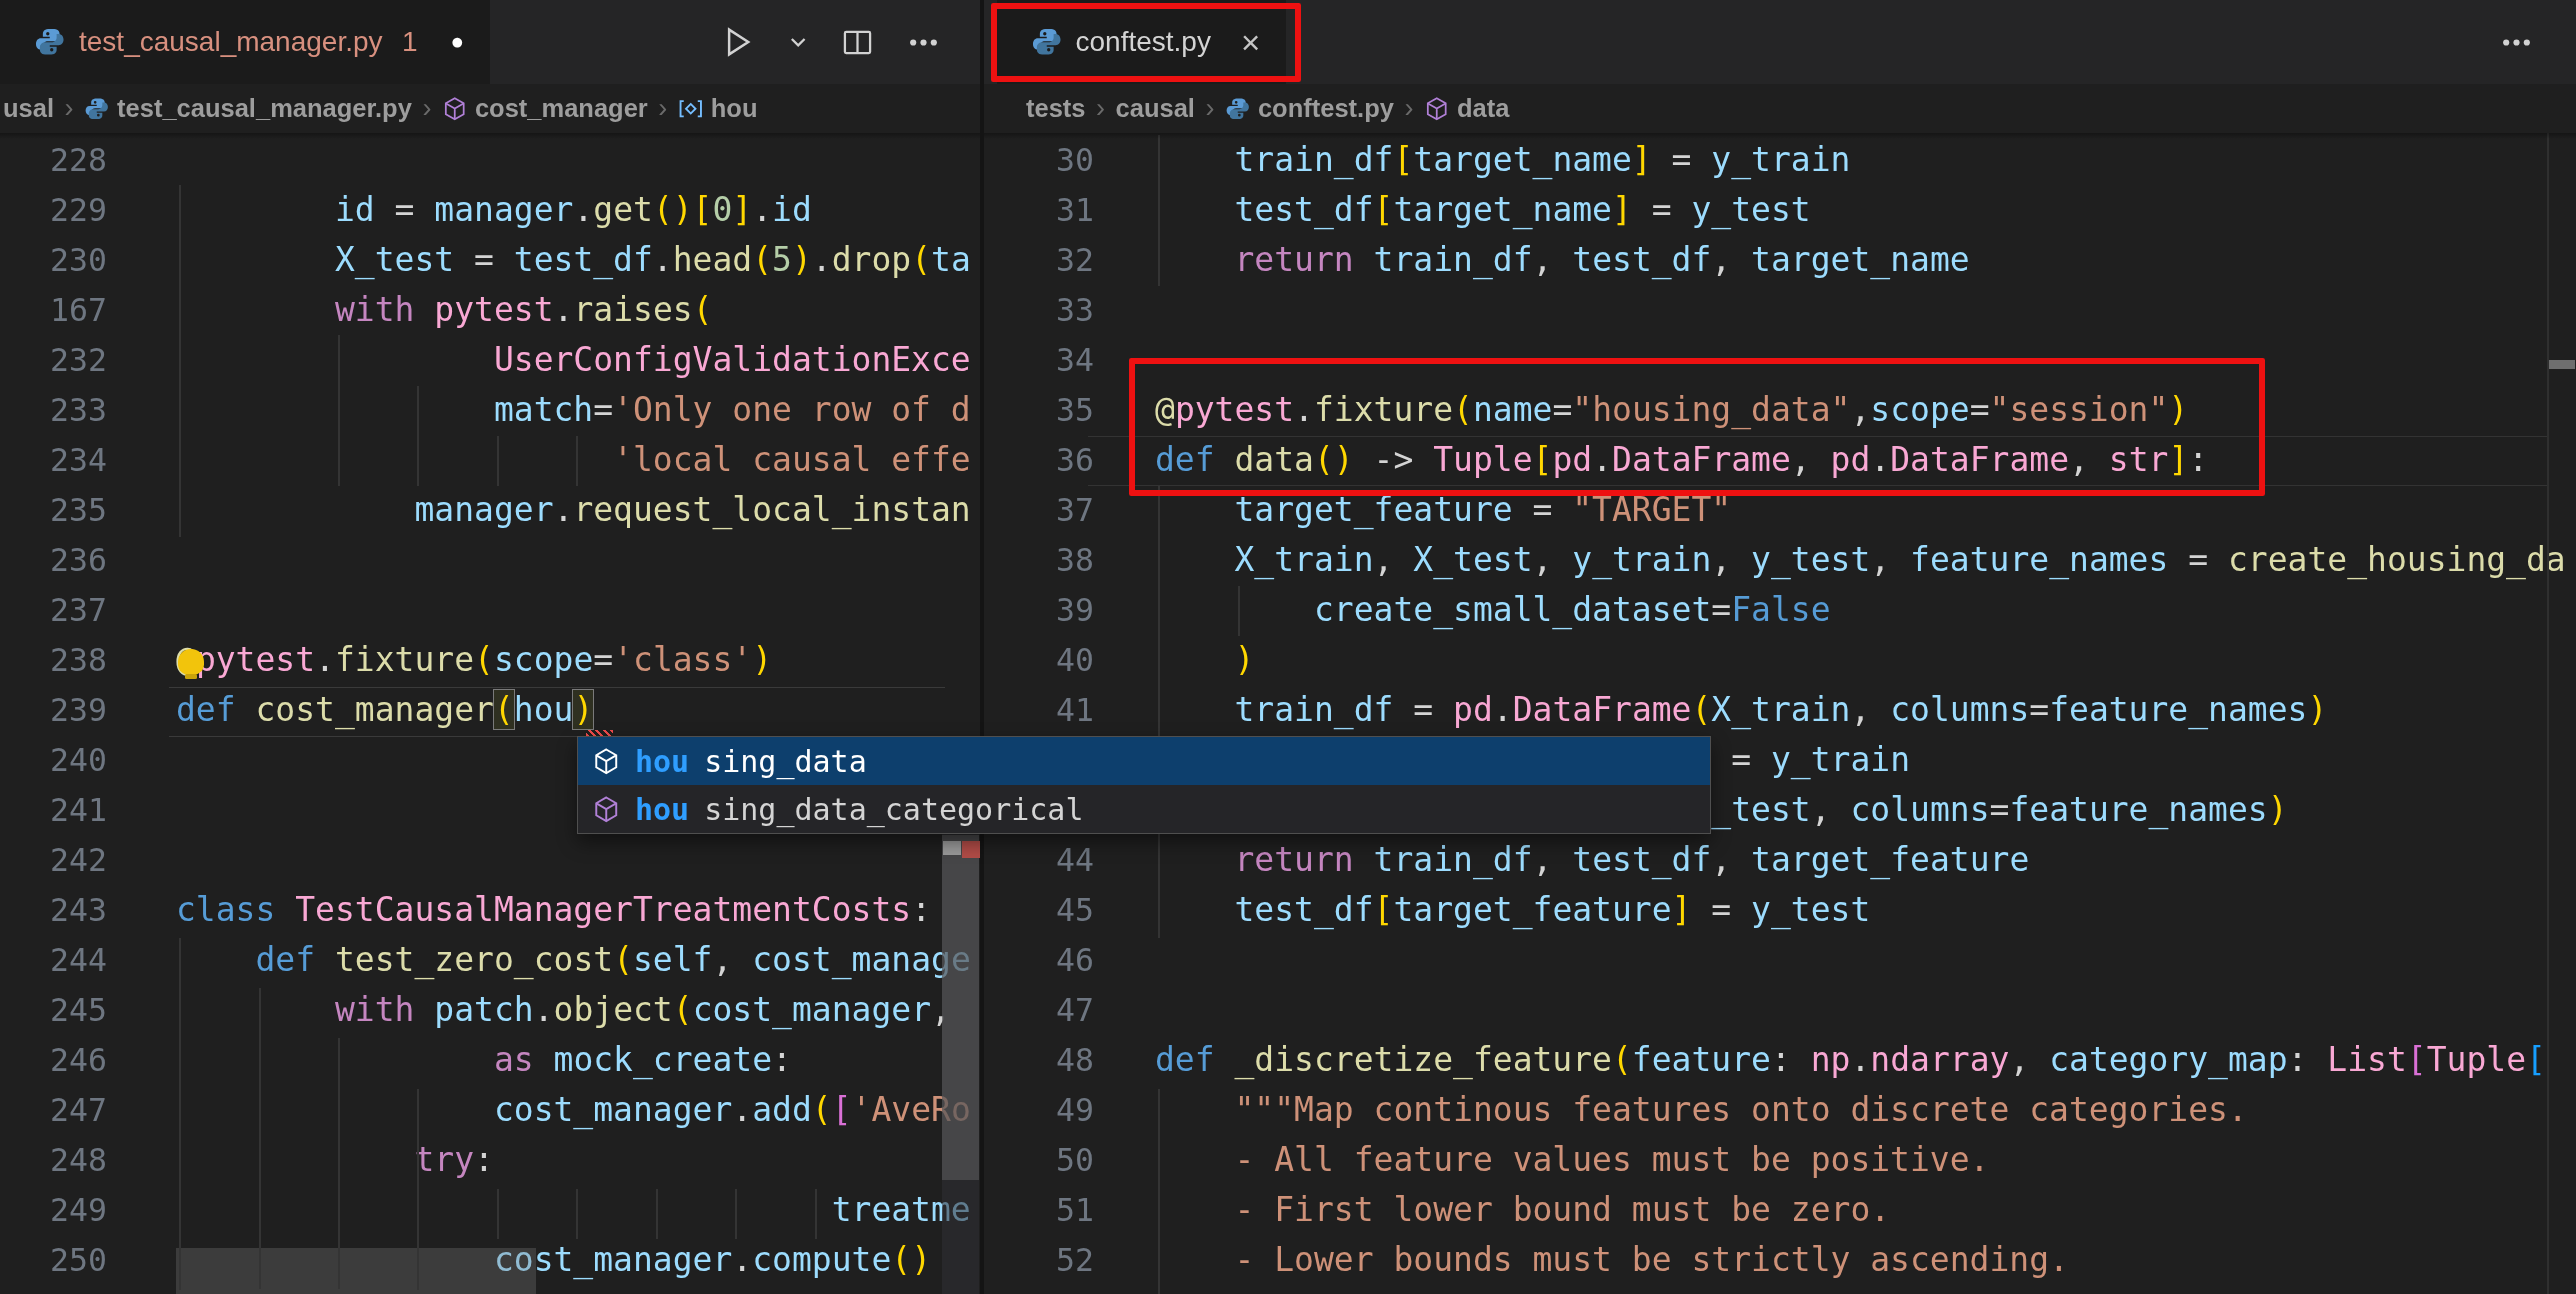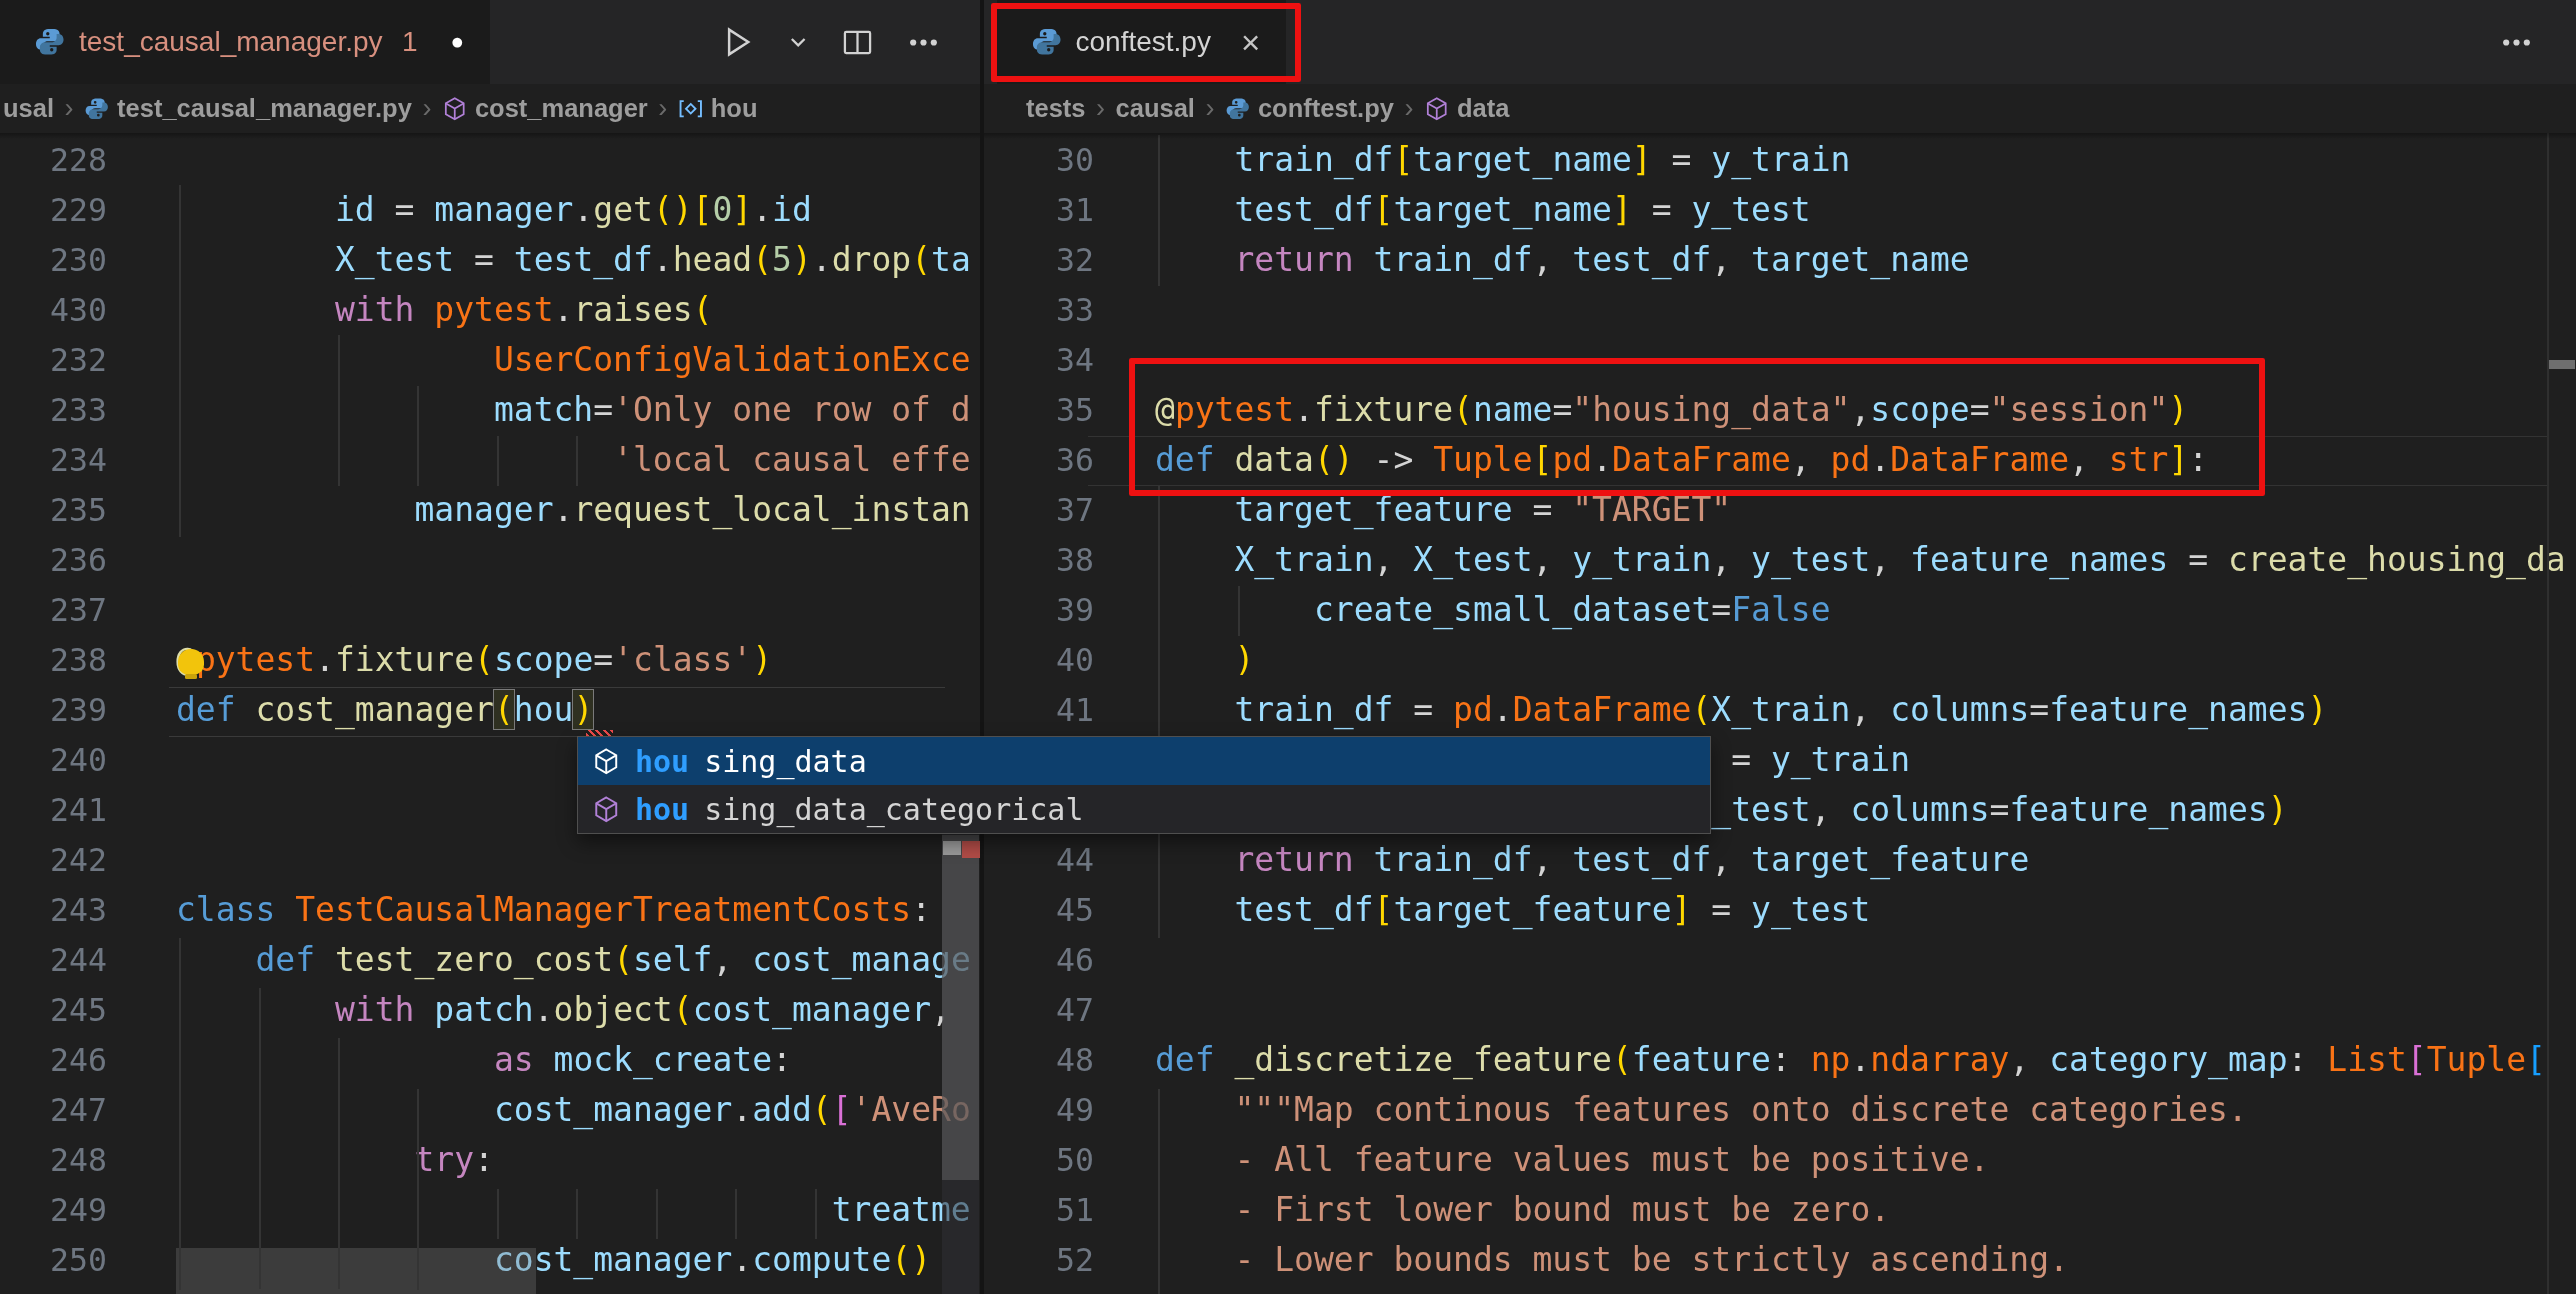"430" div { text: 430 -> 167 }
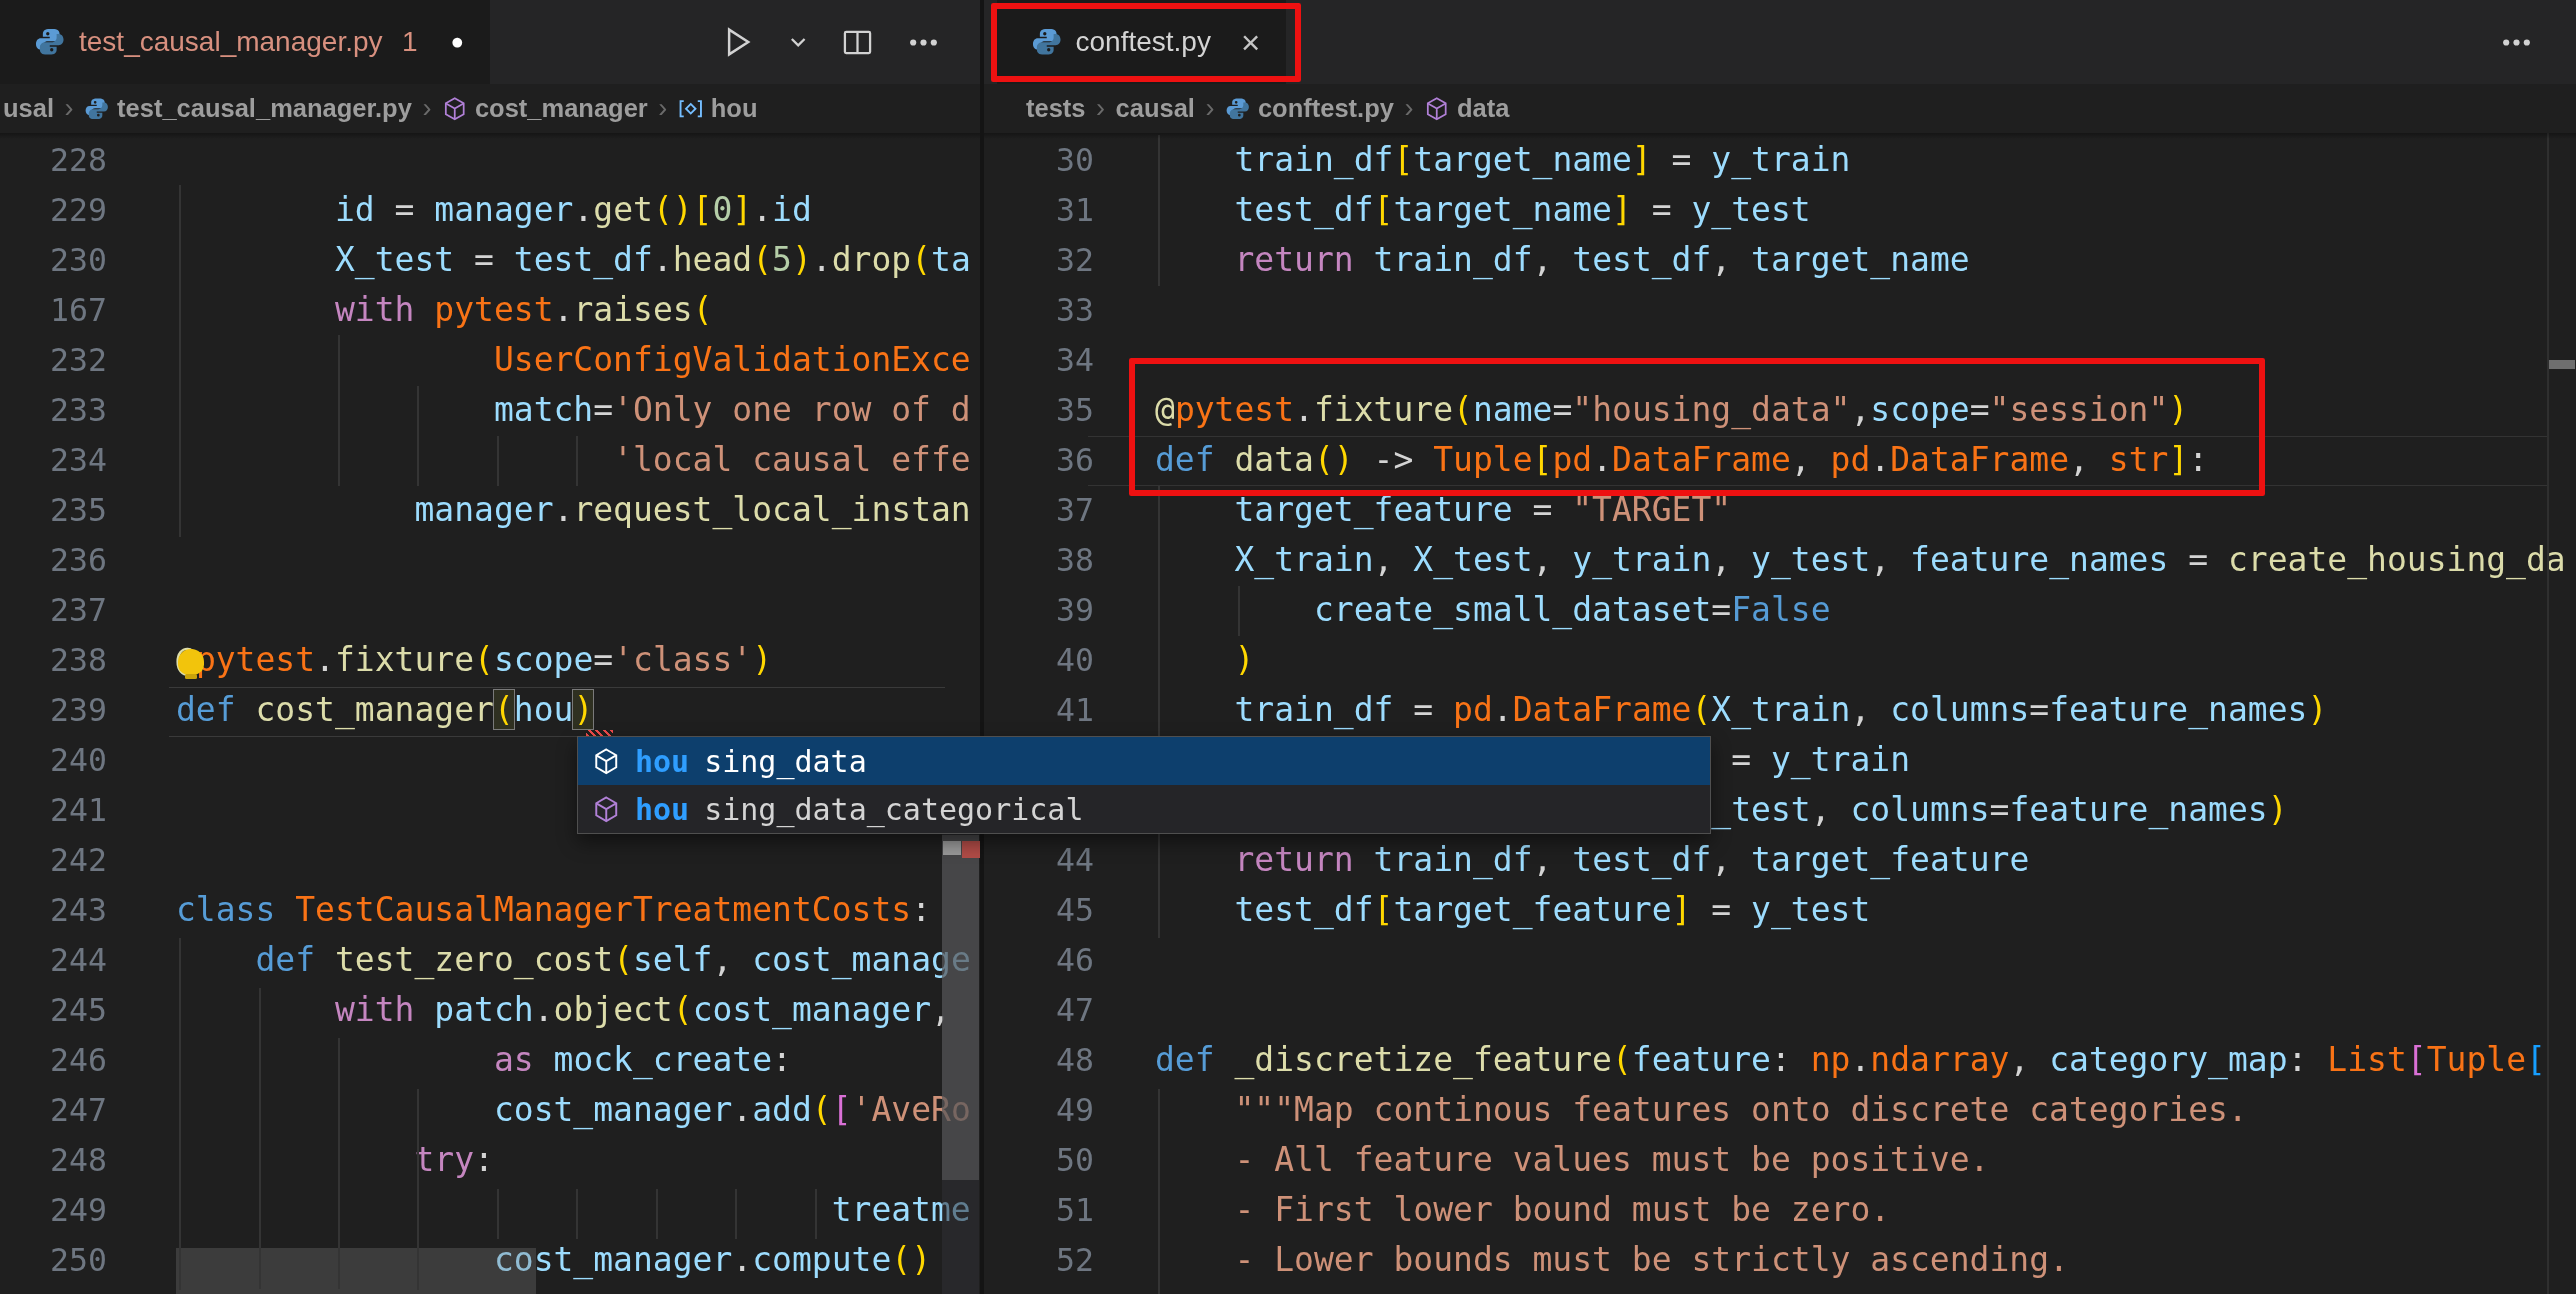"pytest" .tk-cls { color: #f97316 -> #f9a8d4 }
